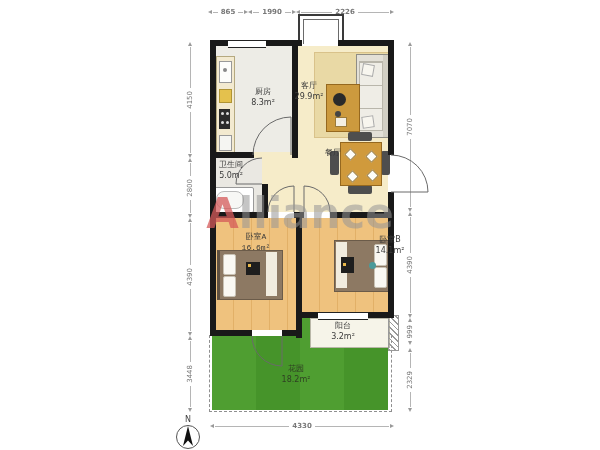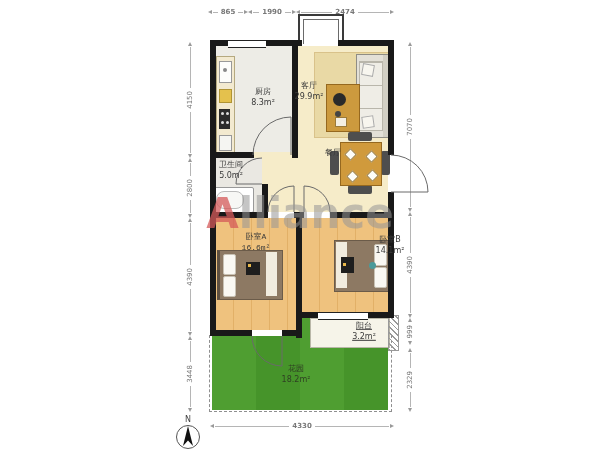"2474" span.lbl { text: 2474 -> 2226 }
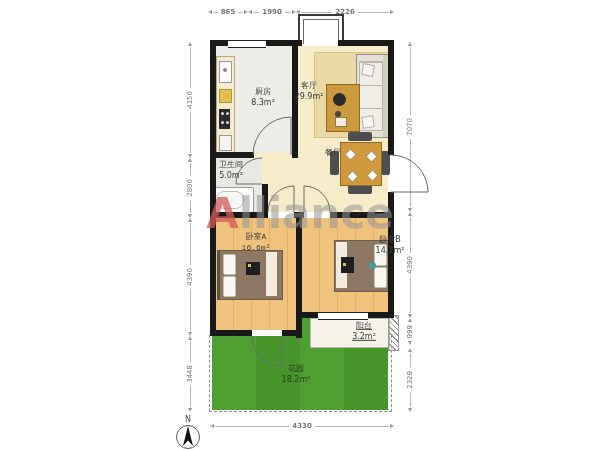"阳台" div.rlabel { left: 364px -> 343px; text-decoration: underline -> none }
